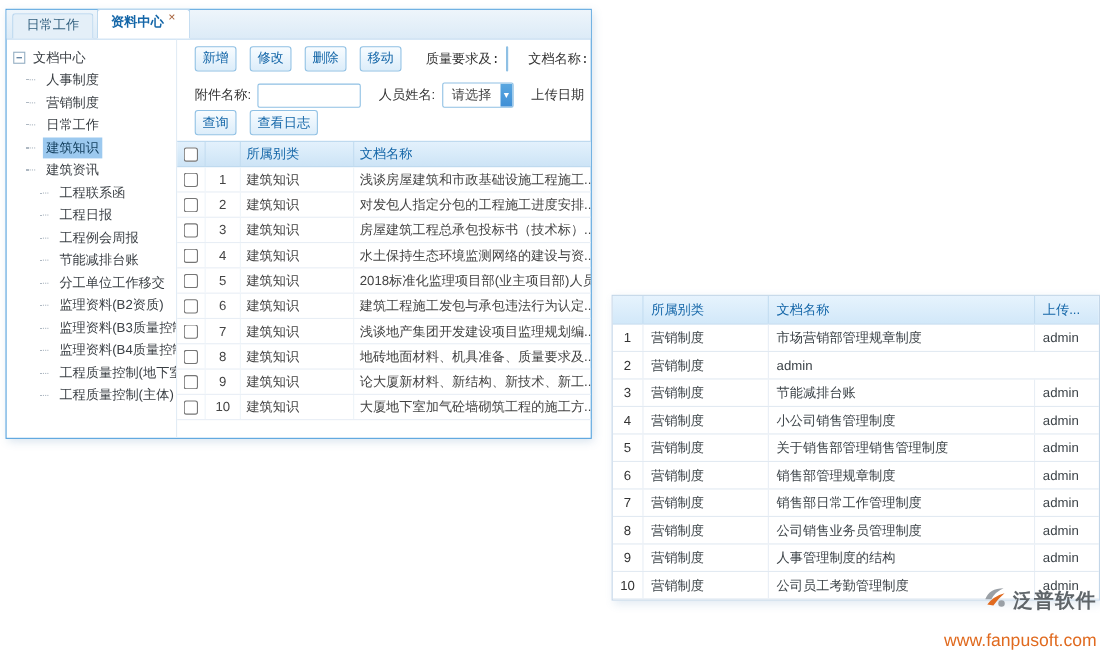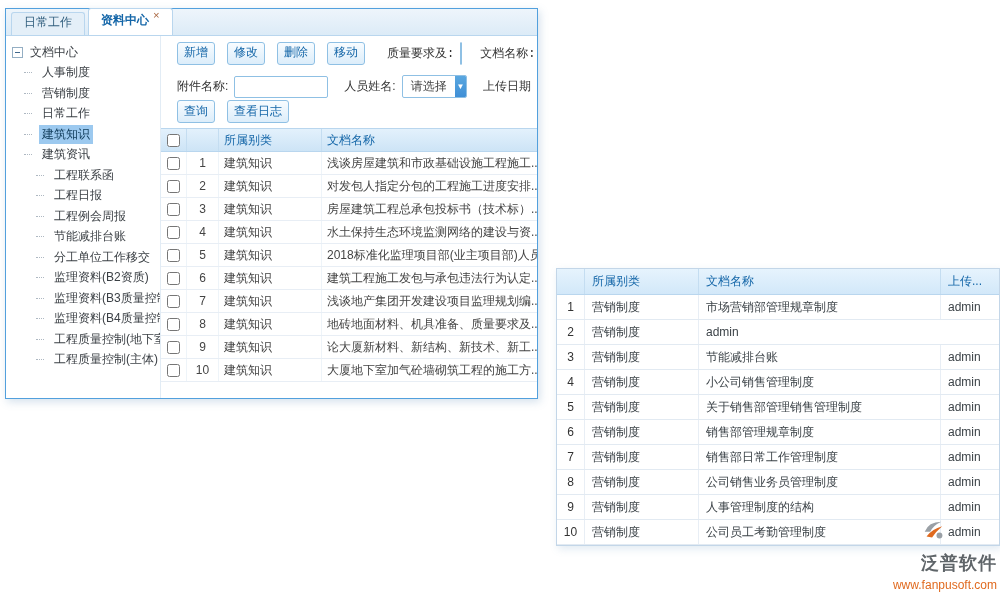"泛普软件" .logo-top { align-items: none -> center; flex-direction: column -> none }
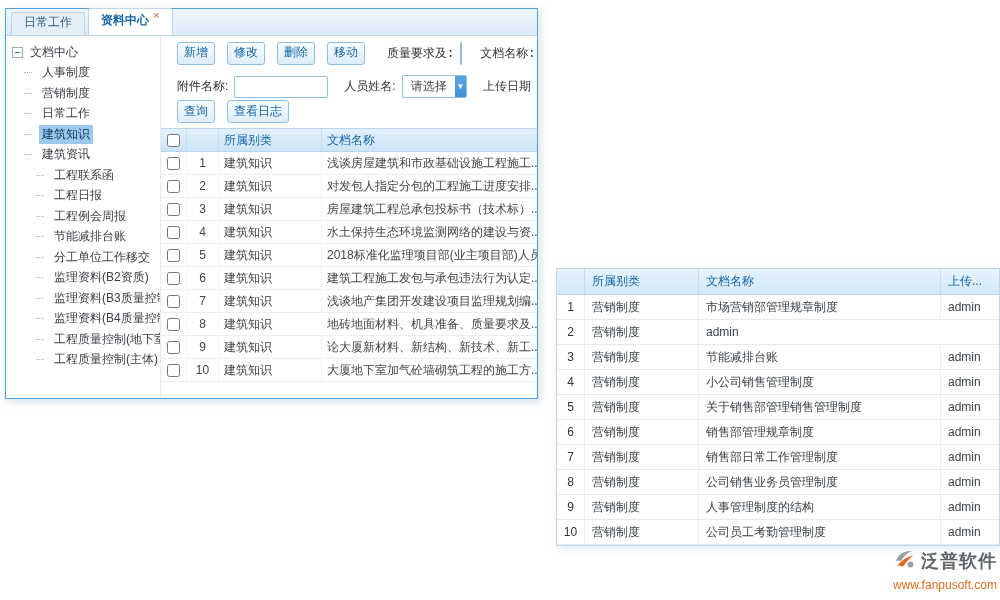"www.fanpusoft.com" .logo-url { font-size: 12px -> 16px; margin-top: 3px -> 14px }
